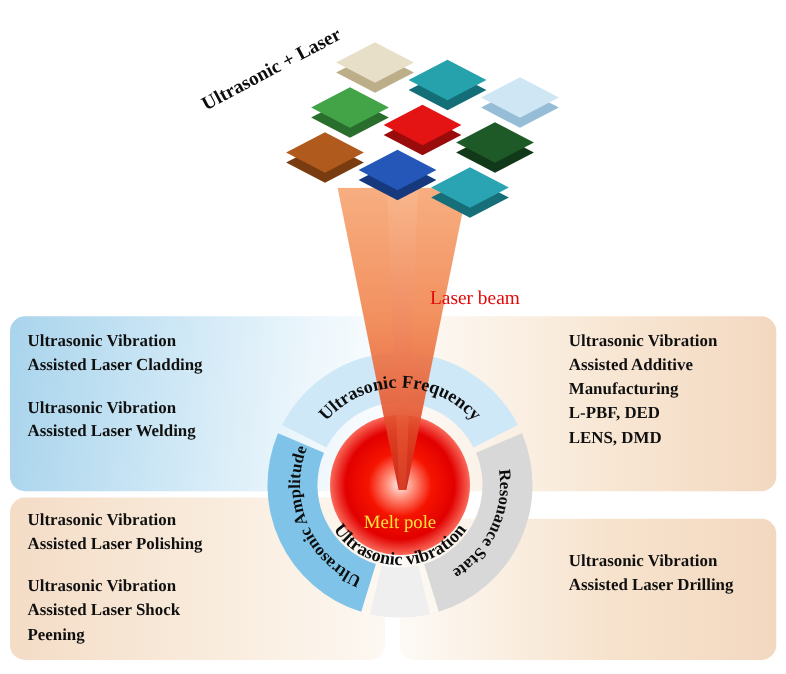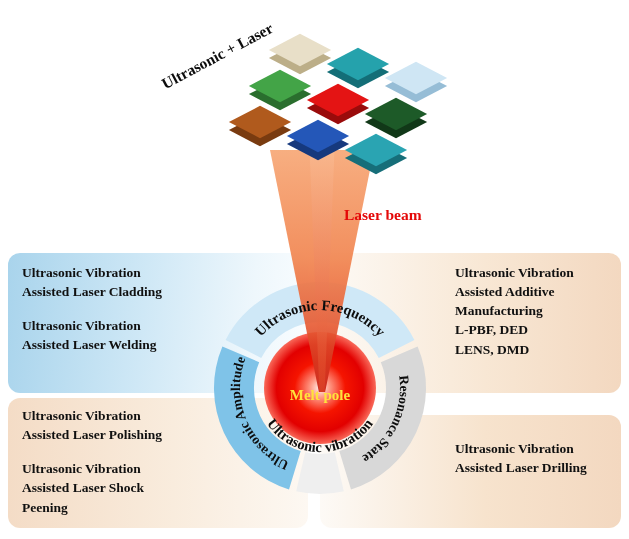"Laser beam" .lbl { font-weight: bold -> normal; margin-top: none -> 24px }
